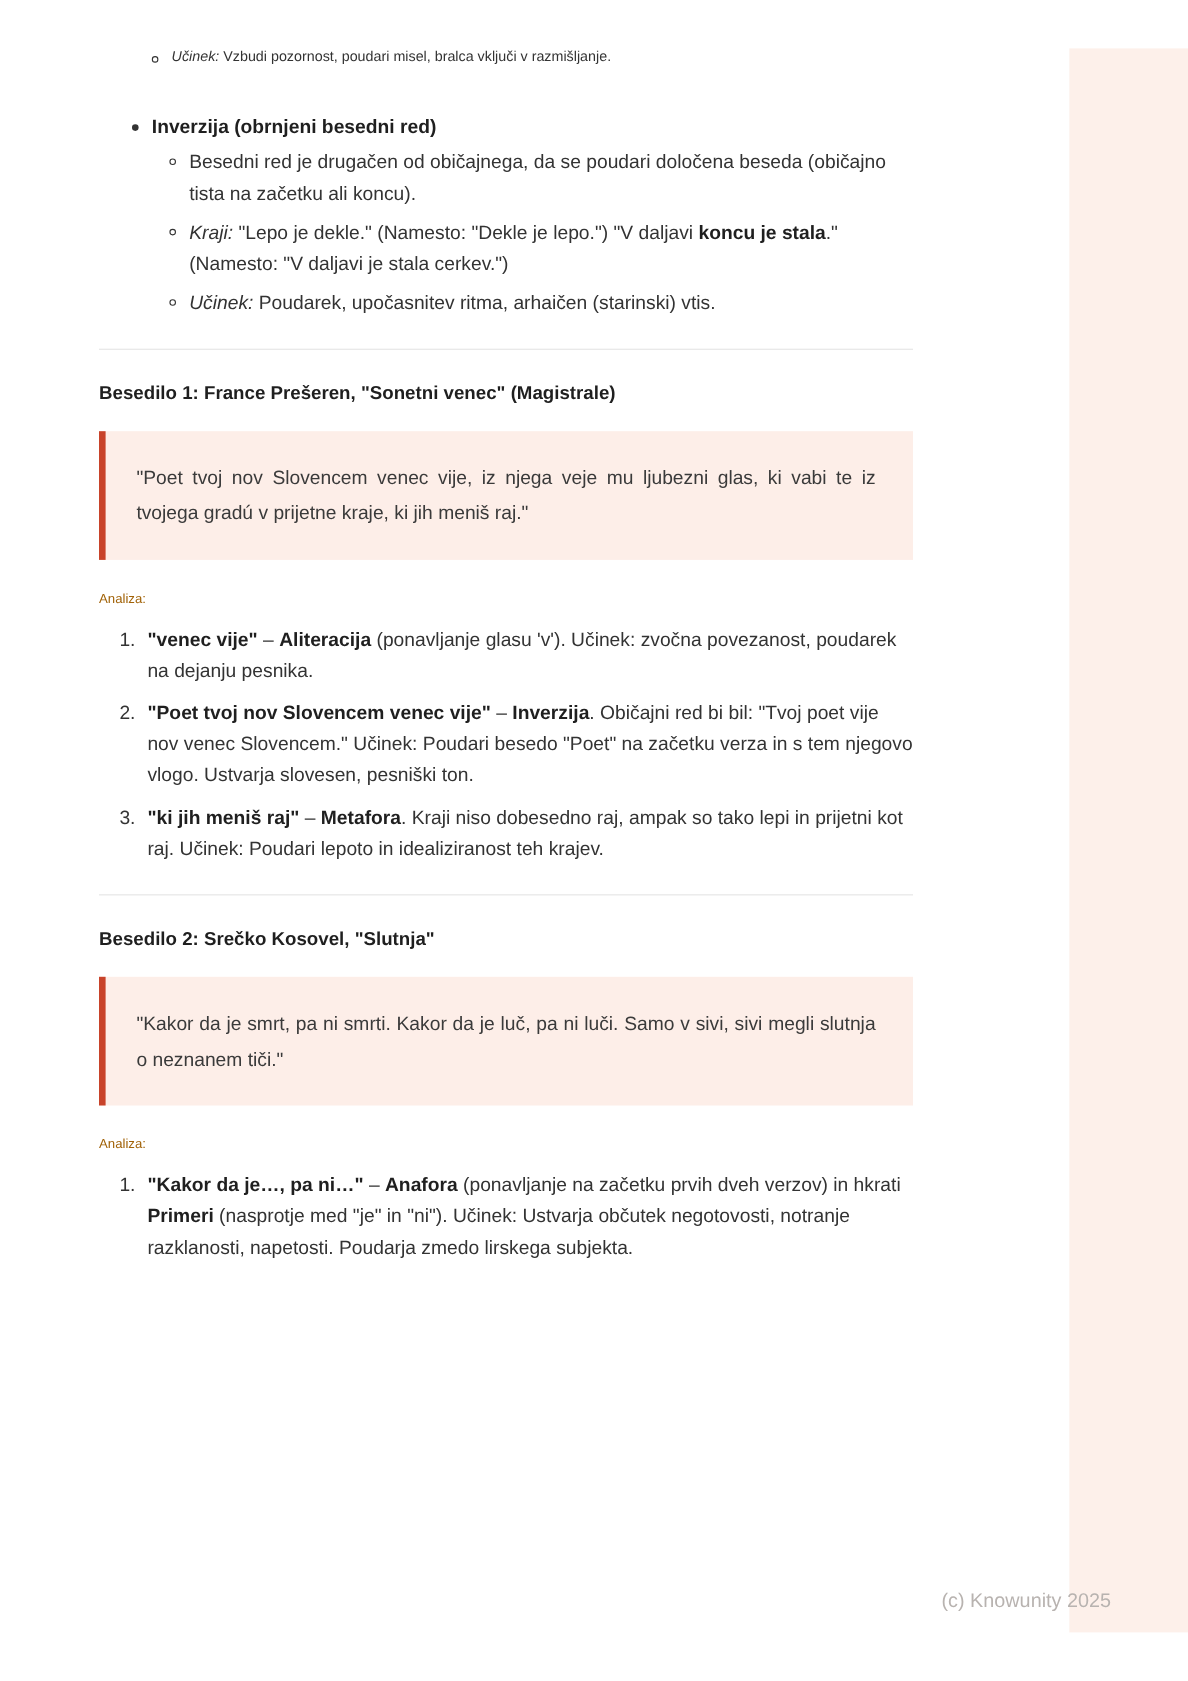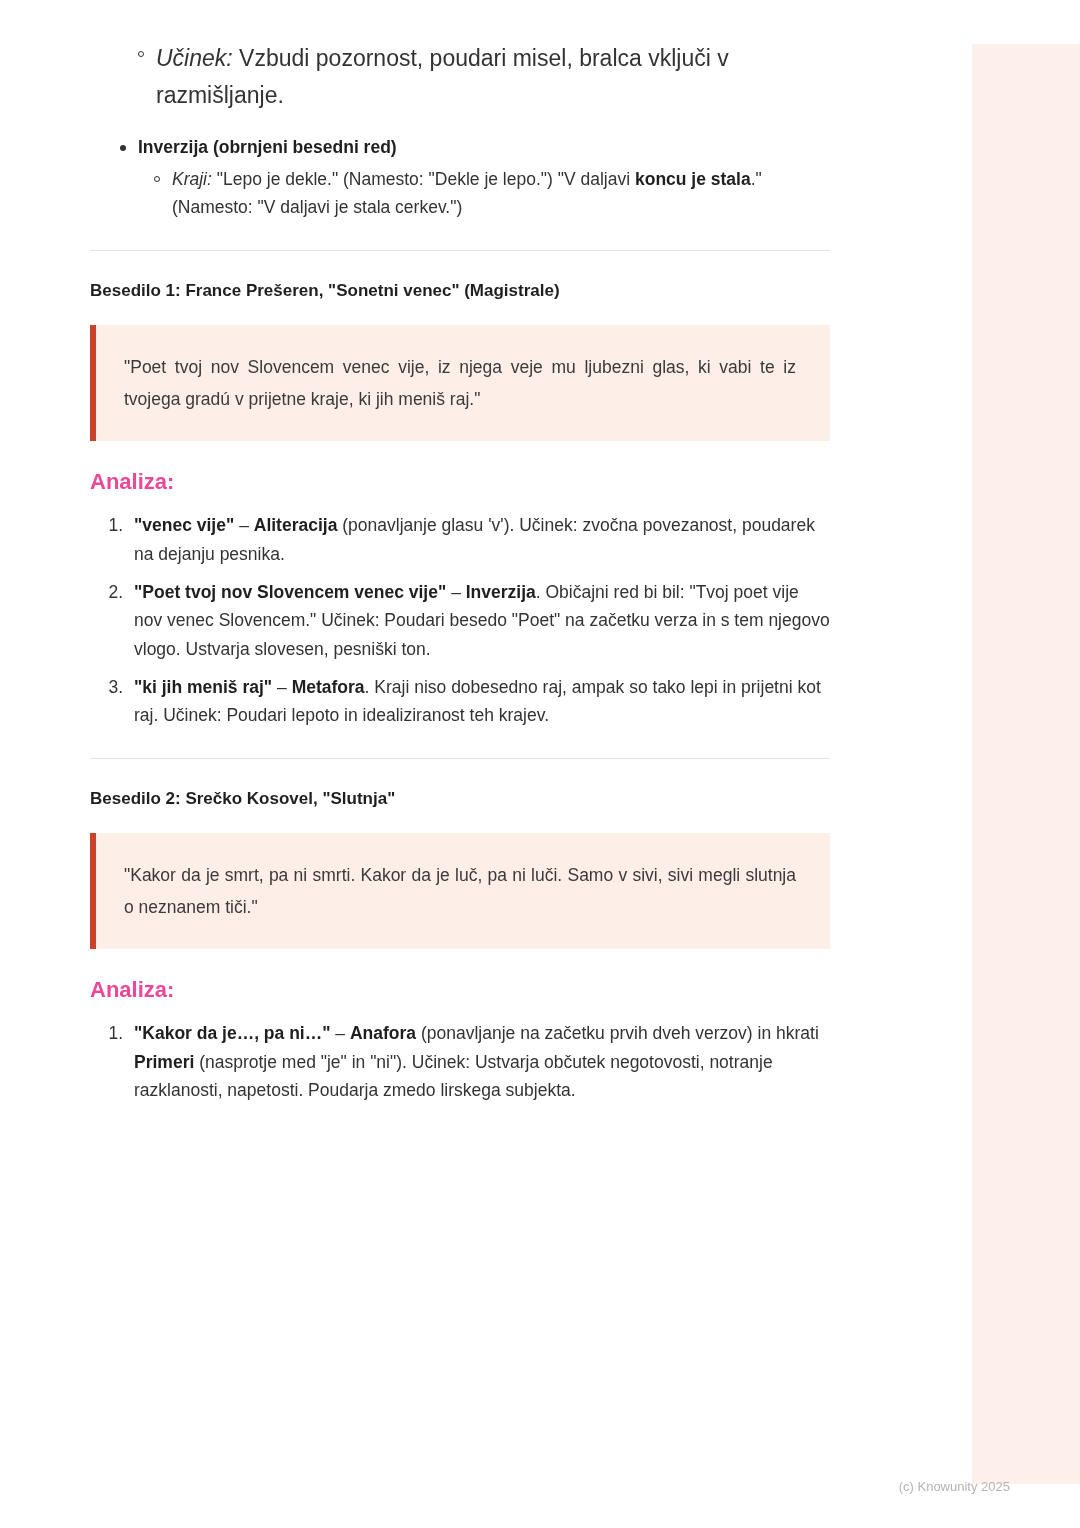"Učinek: Vzbudi pozornost, poudari misel," .first-sub { font-size: 23px -> 13px; margin-bottom: 18px -> 40px }
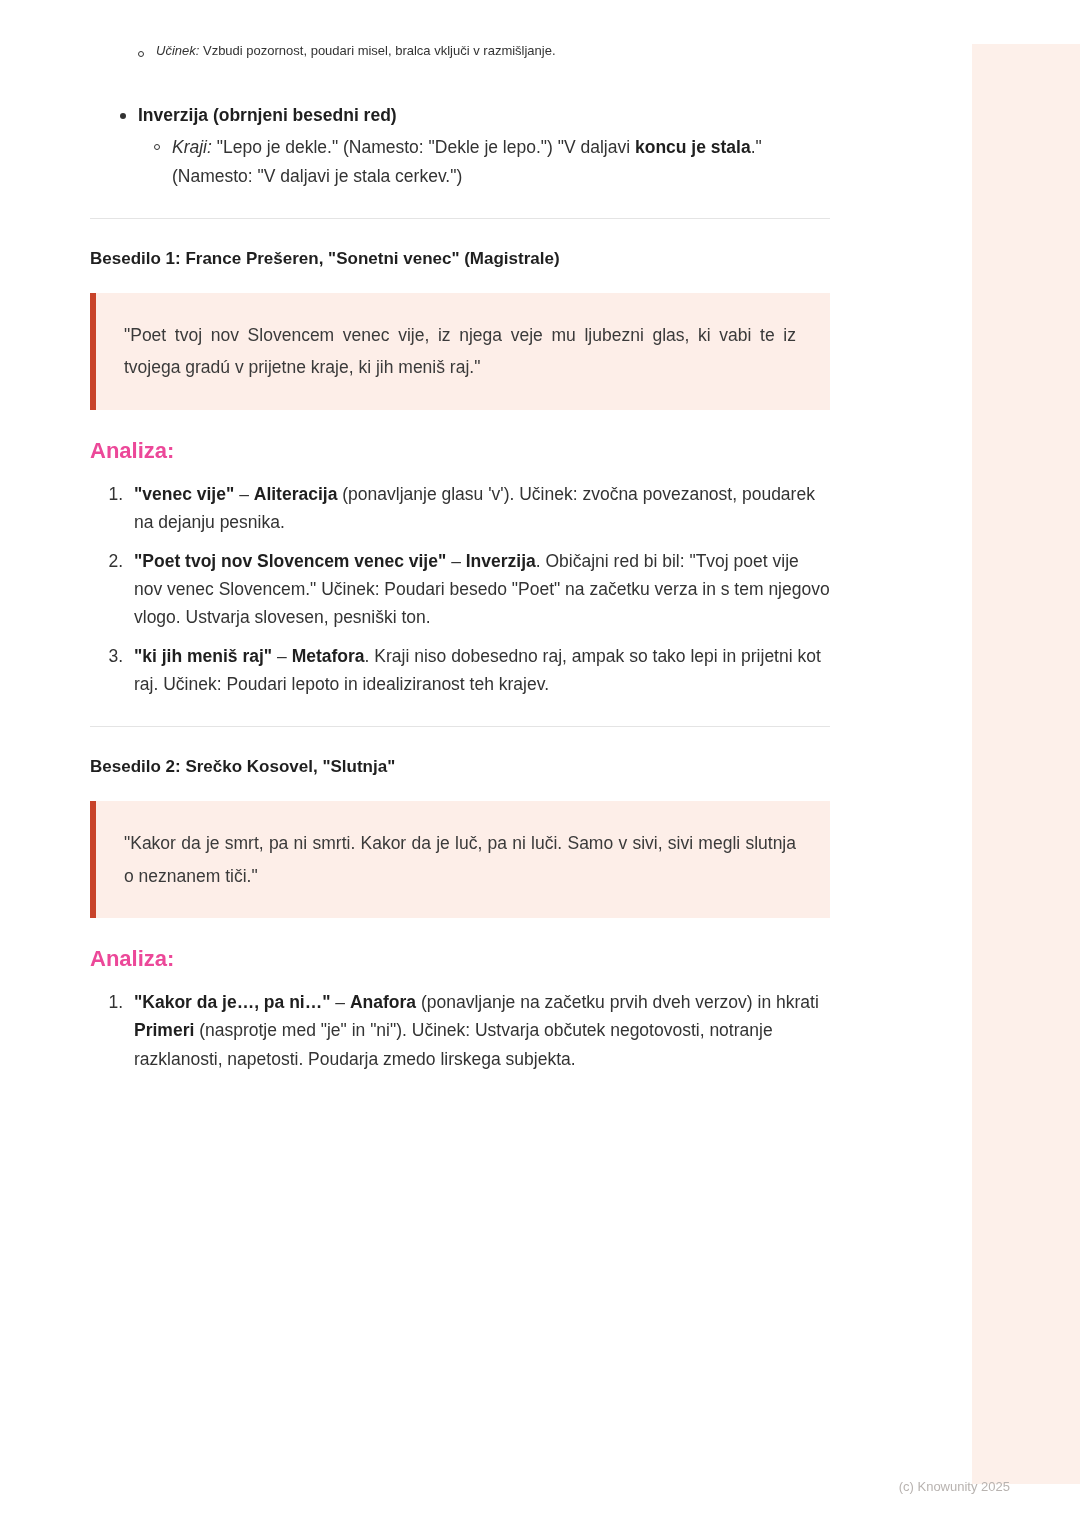"Besedni red je drugačen od" li { html: none -> <li> <span>Besedni red je drugačen od običajnega, da se poudari določena beseda (običajno tista na začetku ali koncu).</span> </li> }
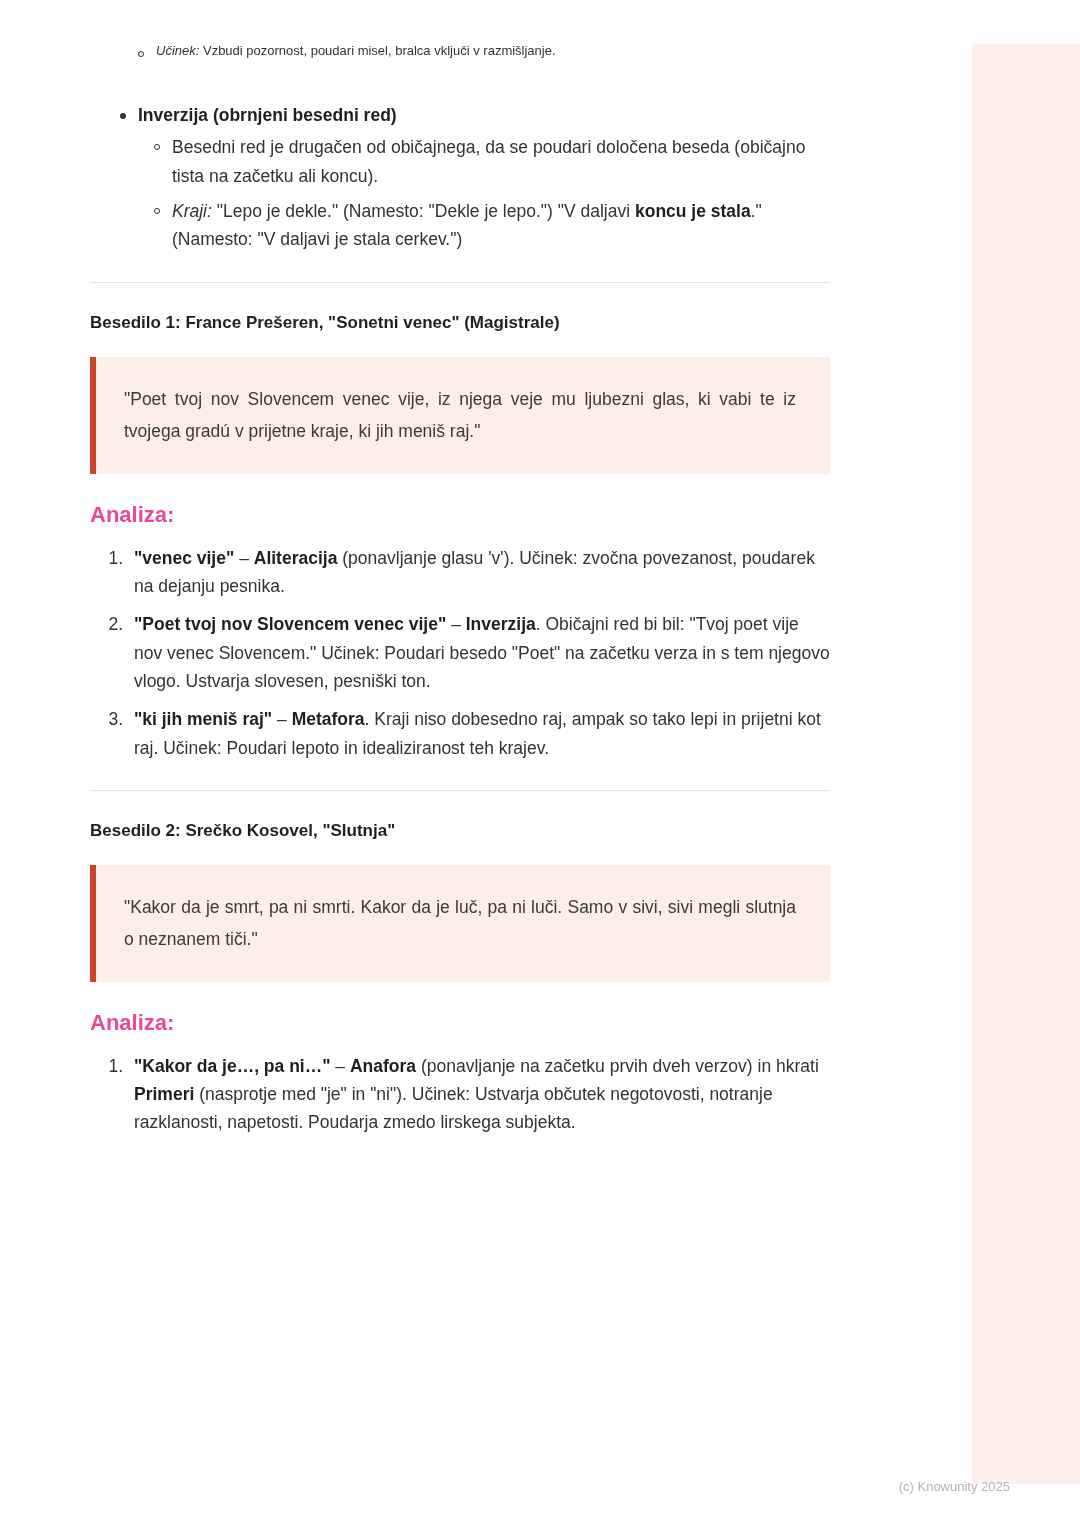"Učinek: Poudarek, upočasnitev ritma," li { html: none -> <li> <em>Učinek:</em><span> Poudarek, upočasnitev ritma, arhaičen (starinski) vtis.</span> </li> }
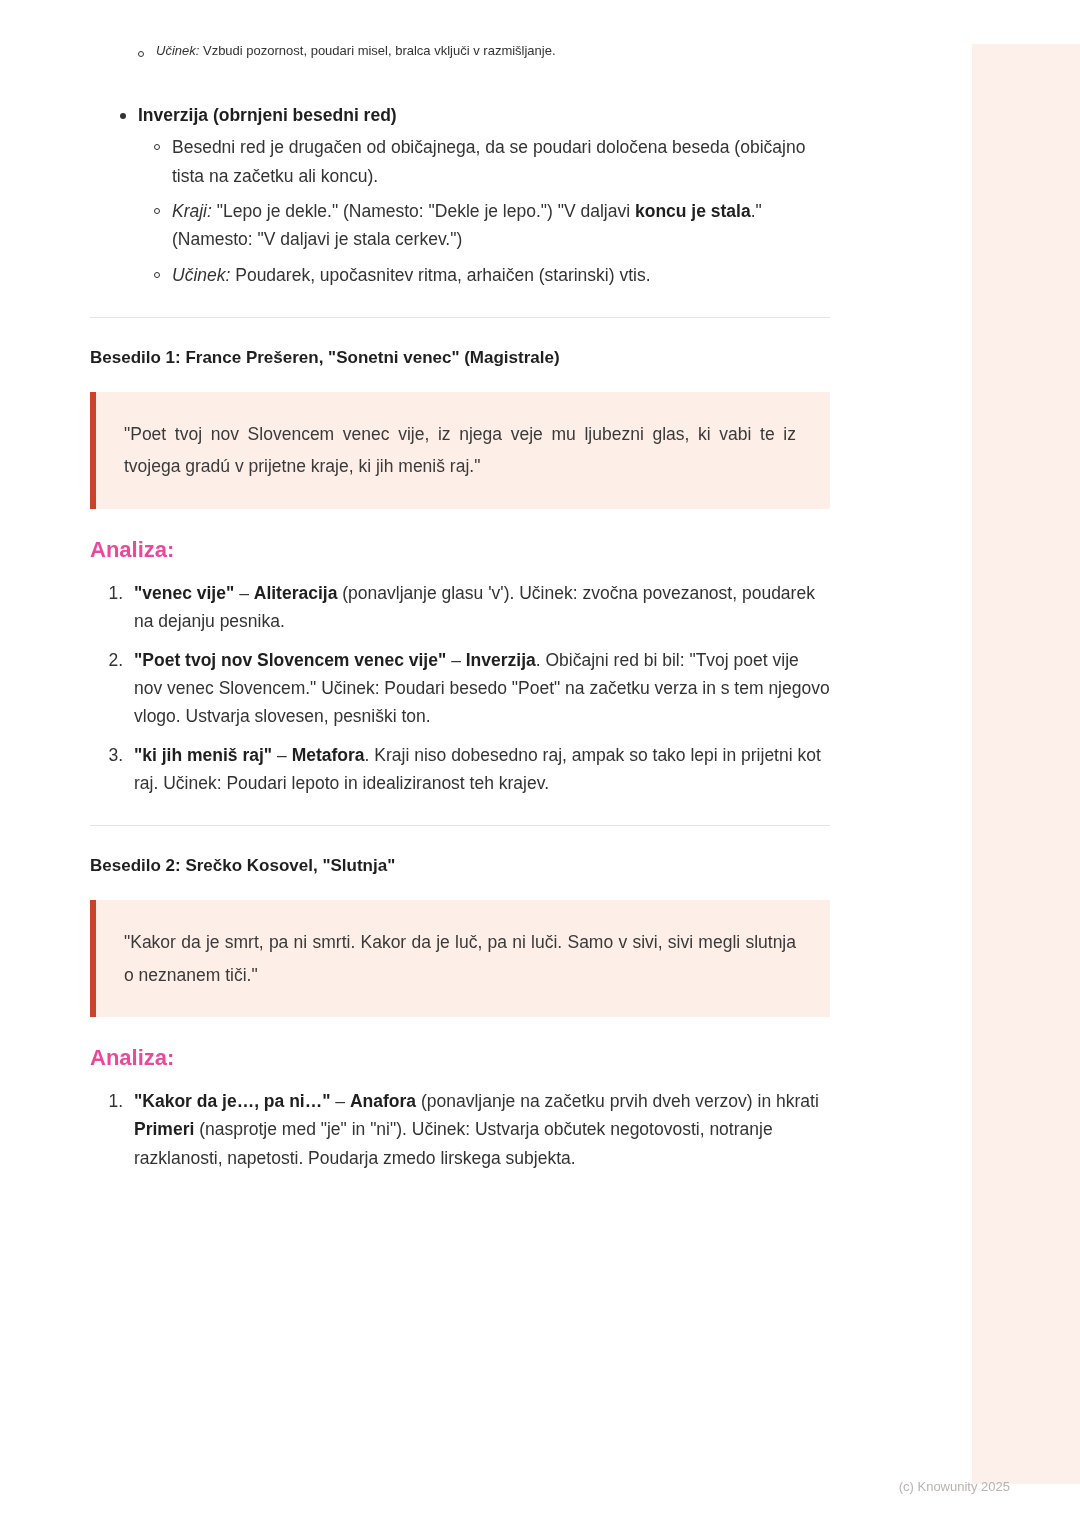"Analiza:" .analiza-label { color: #ec4899 -> #a16207; font-size: 22px -> 12px; font-weight: bold -> normal }
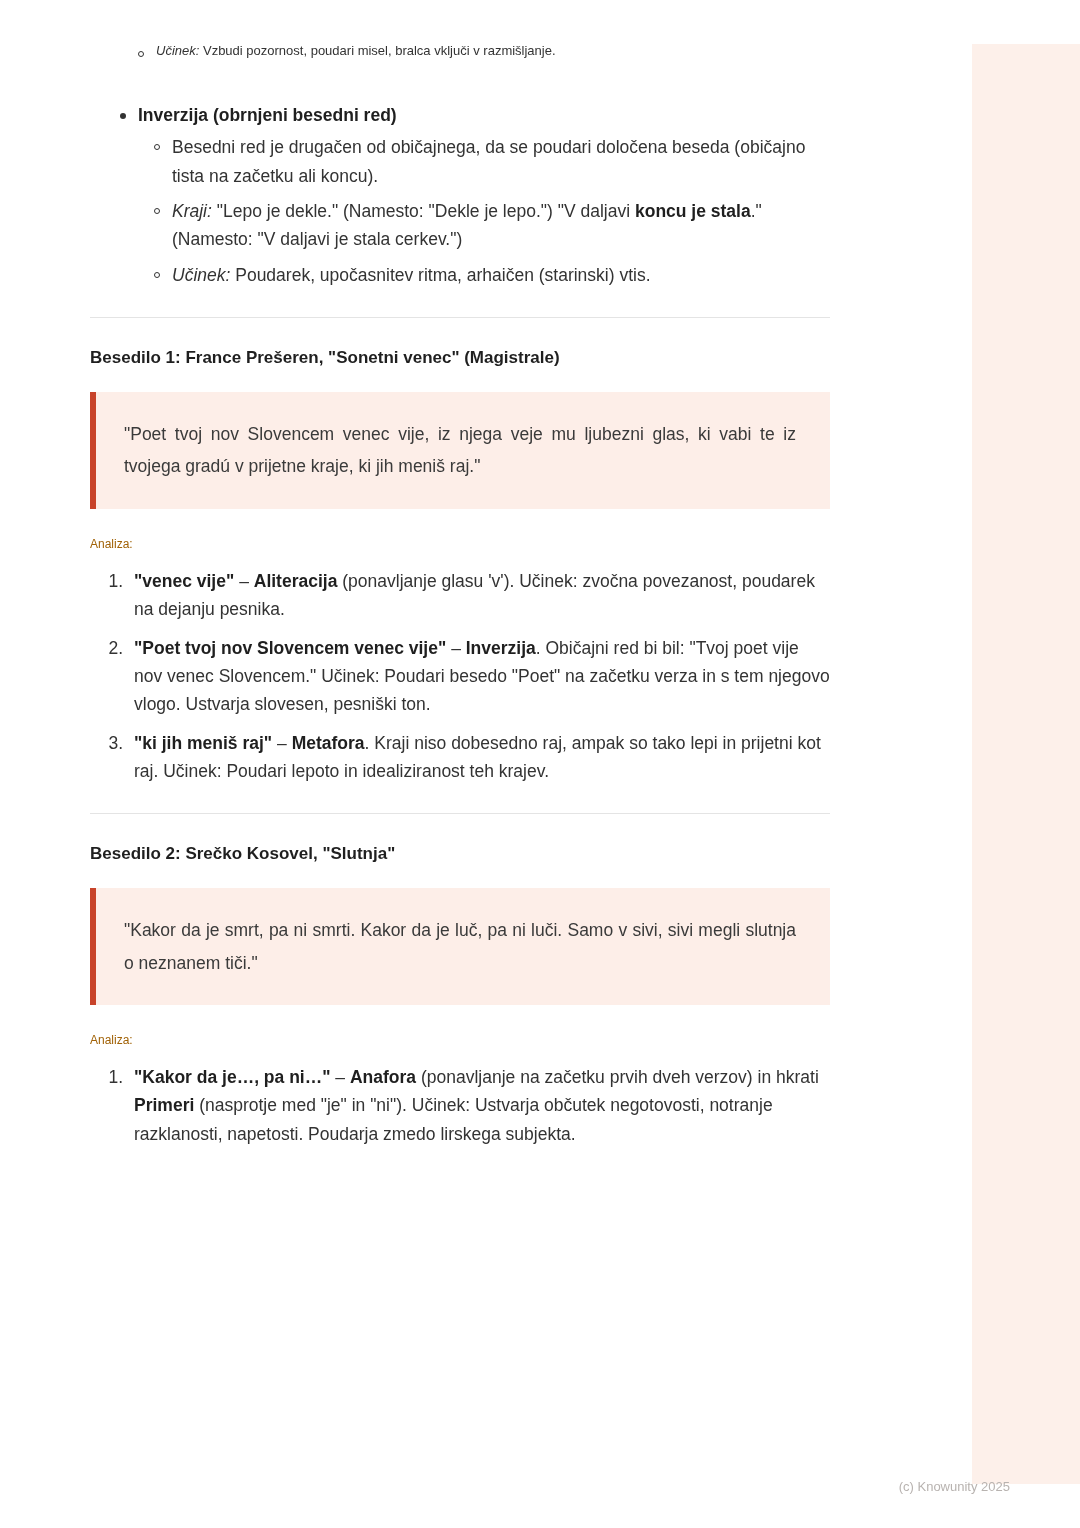"(c) Knowunity 2025" .footer-note { font-size: 13px -> 18px; top: 1479px -> 1445px }
